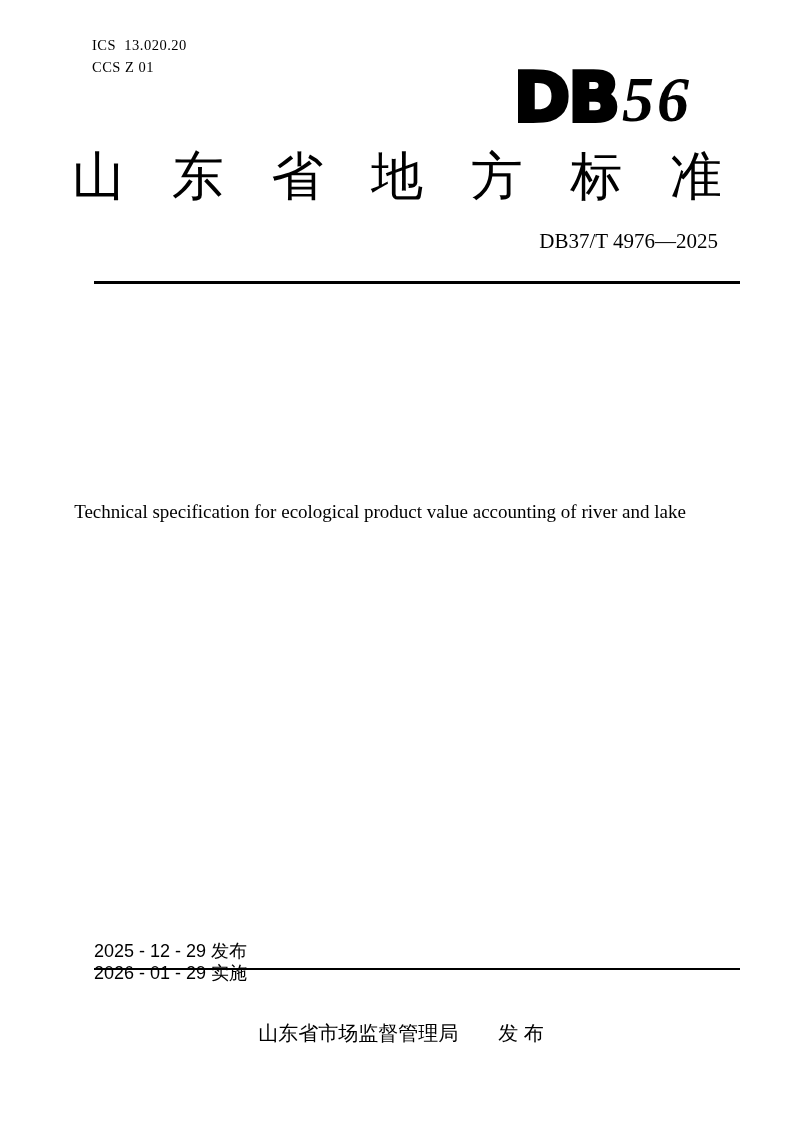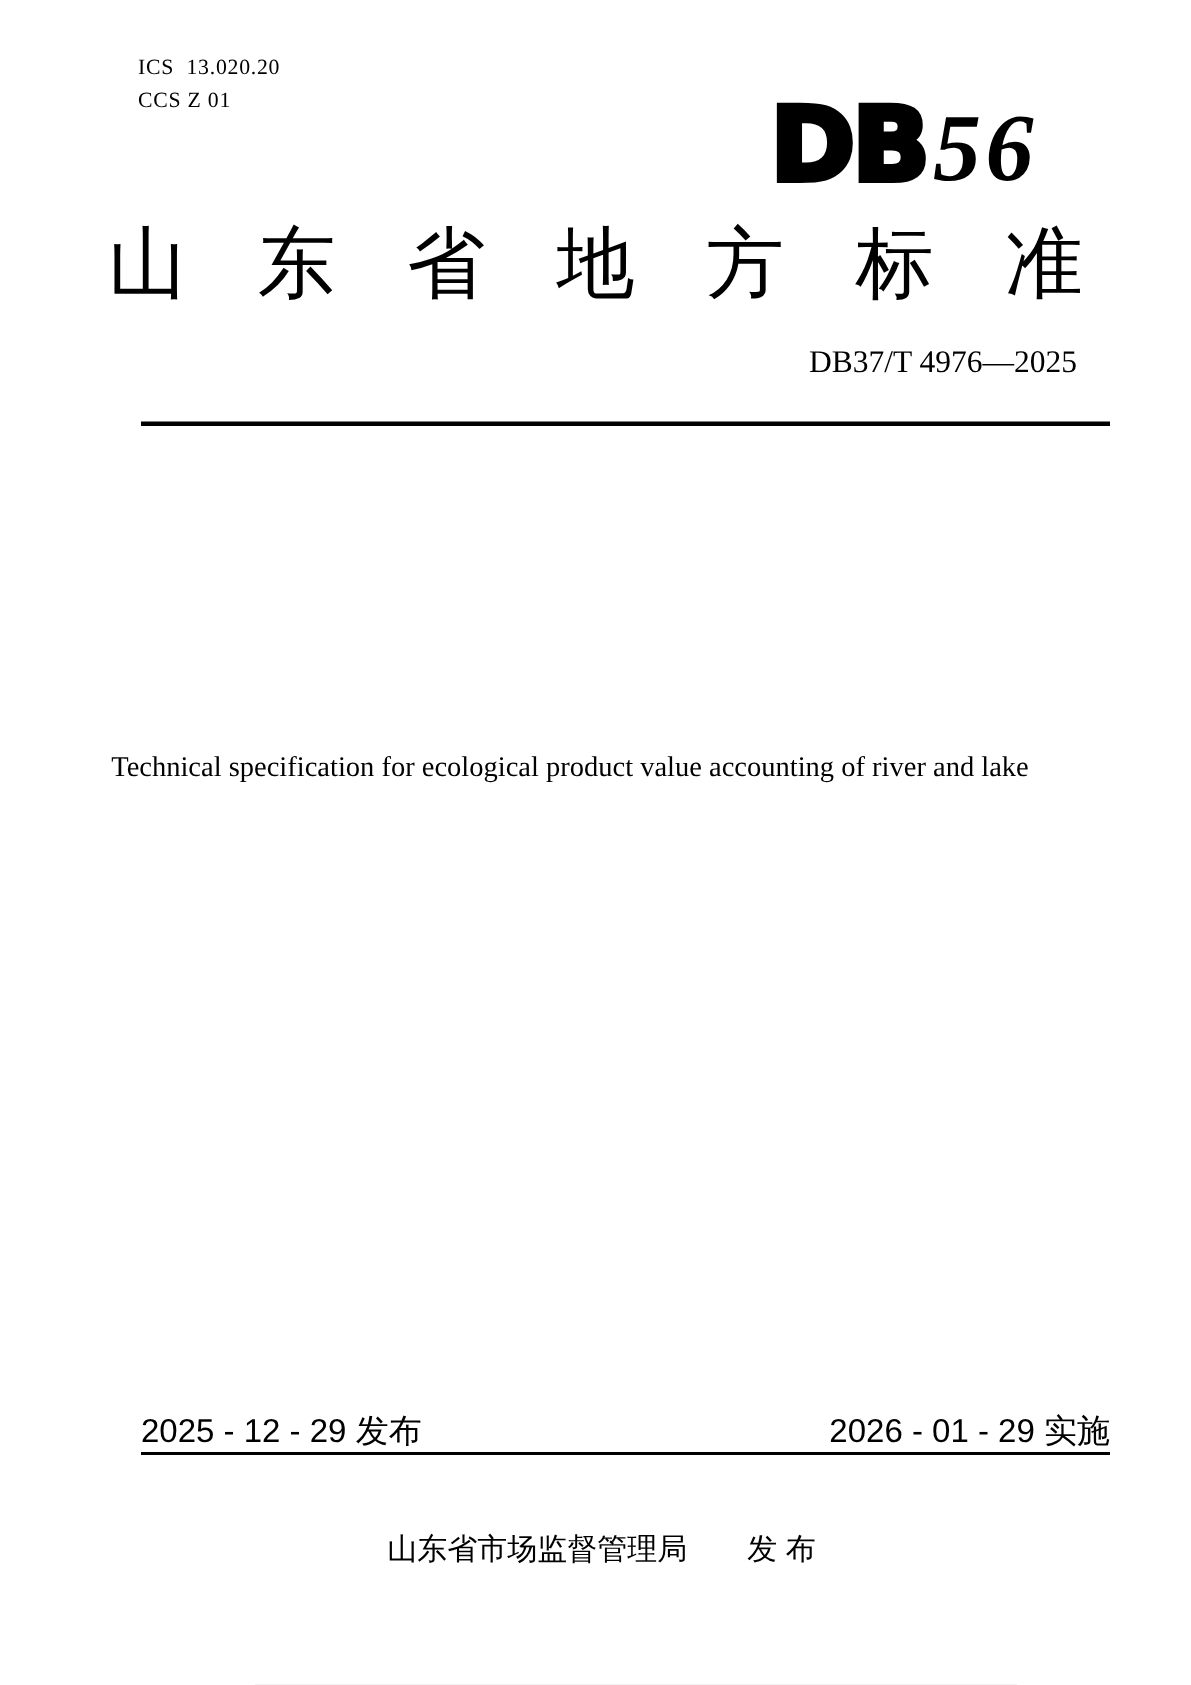"2025 - 12 - 29" .dates-row { flex-direction: none -> column; font-size: 22px -> 18px }
